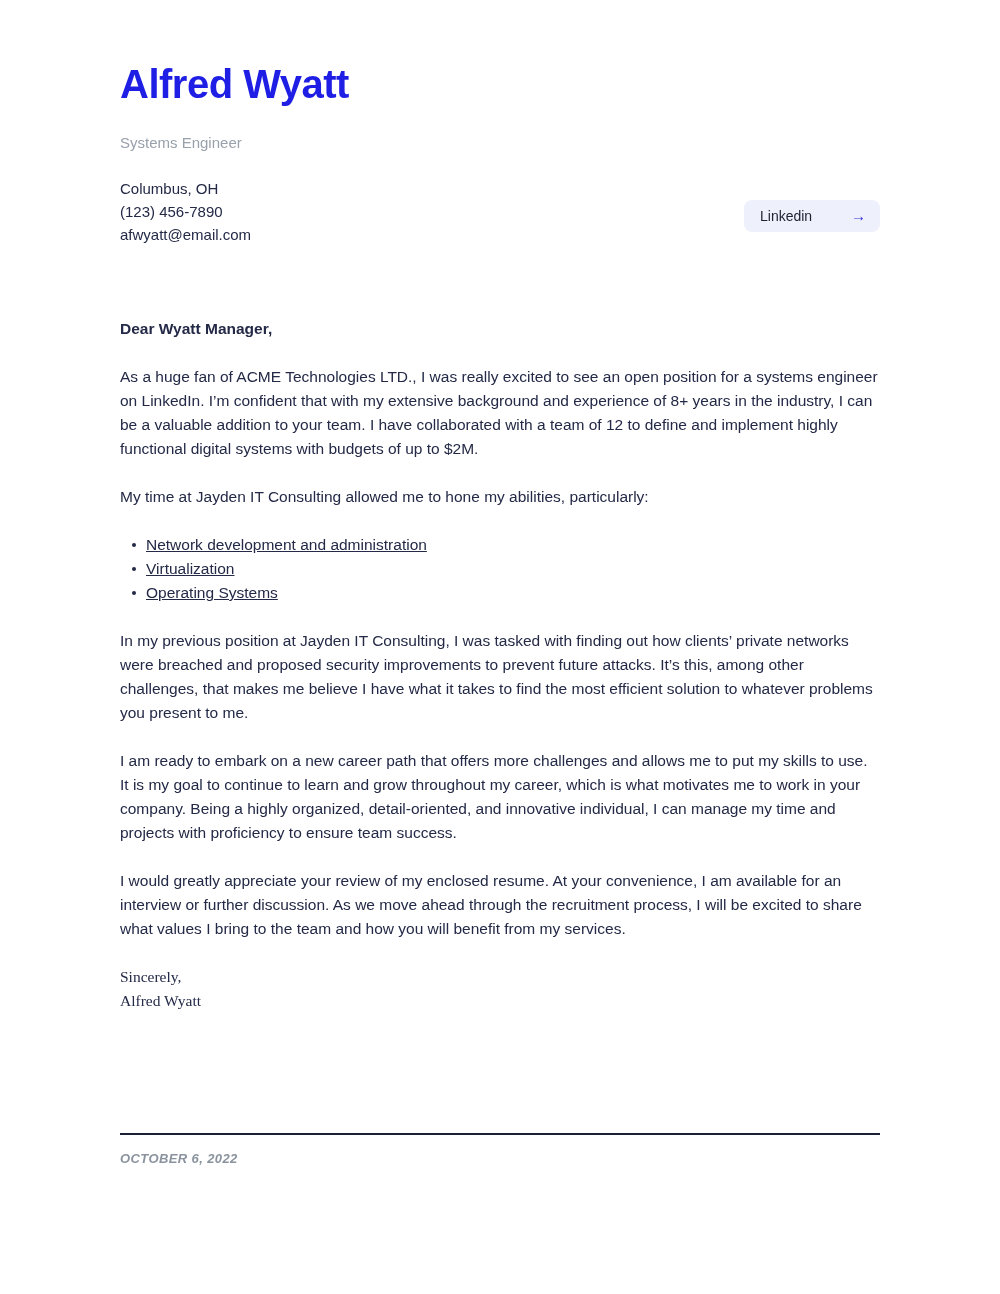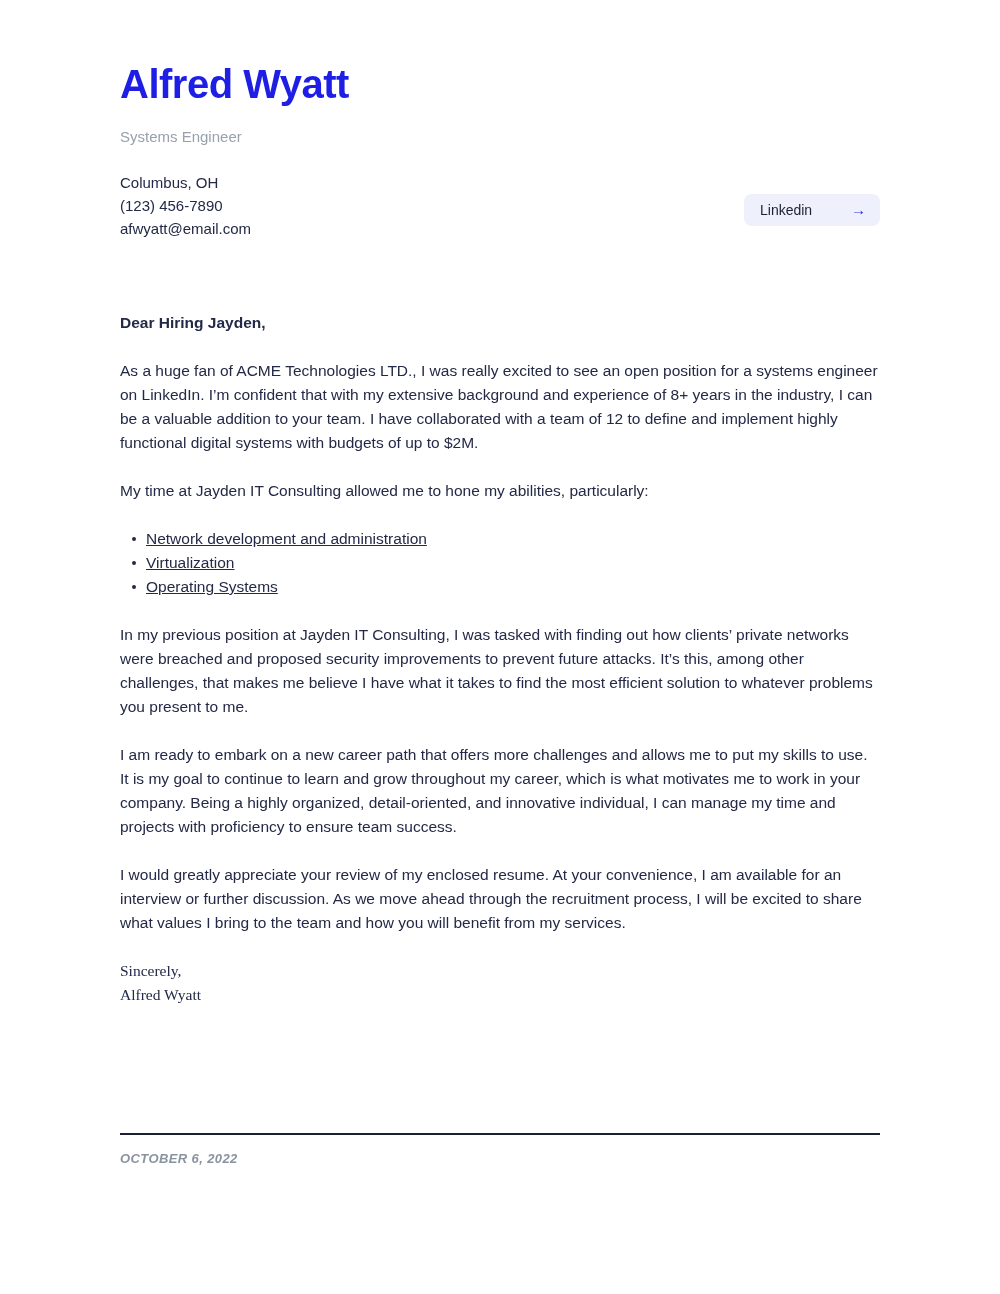"Systems Engineer" .job-title { margin-top: 22px -> 28px }
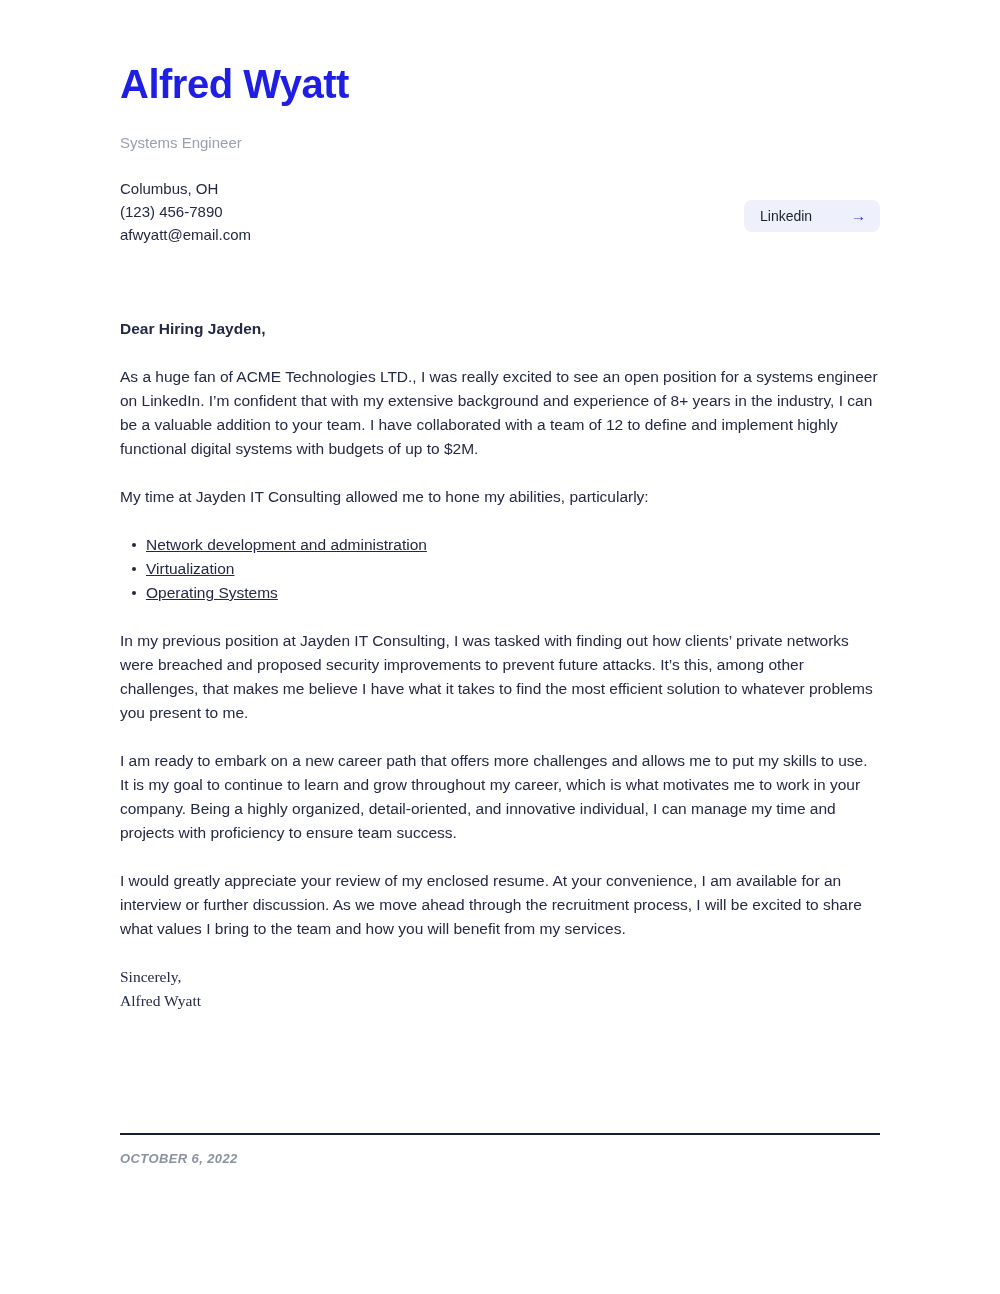"Dear Hiring Jayden," p.salutation { text: Hiring Jayden -> Wyatt Manager }
